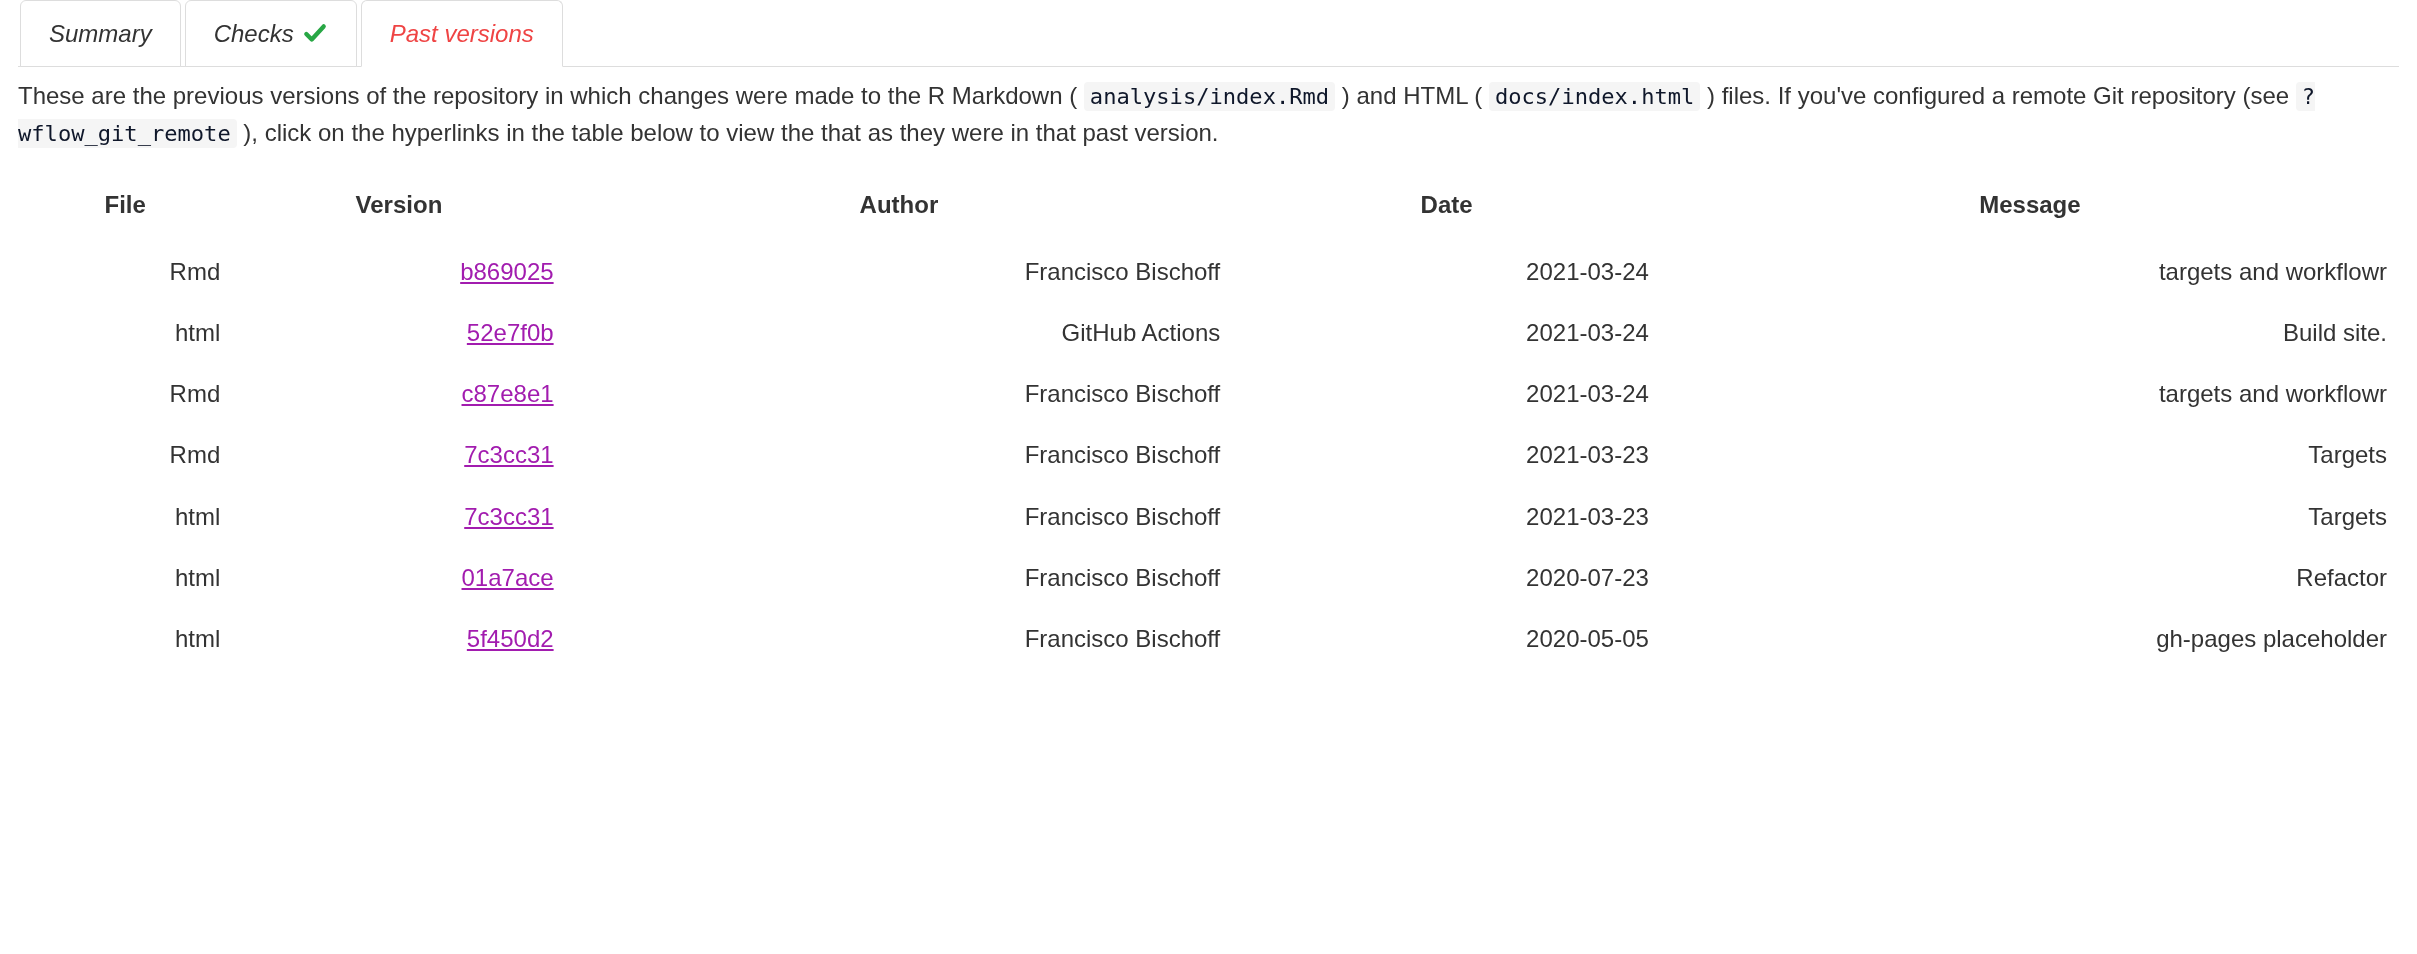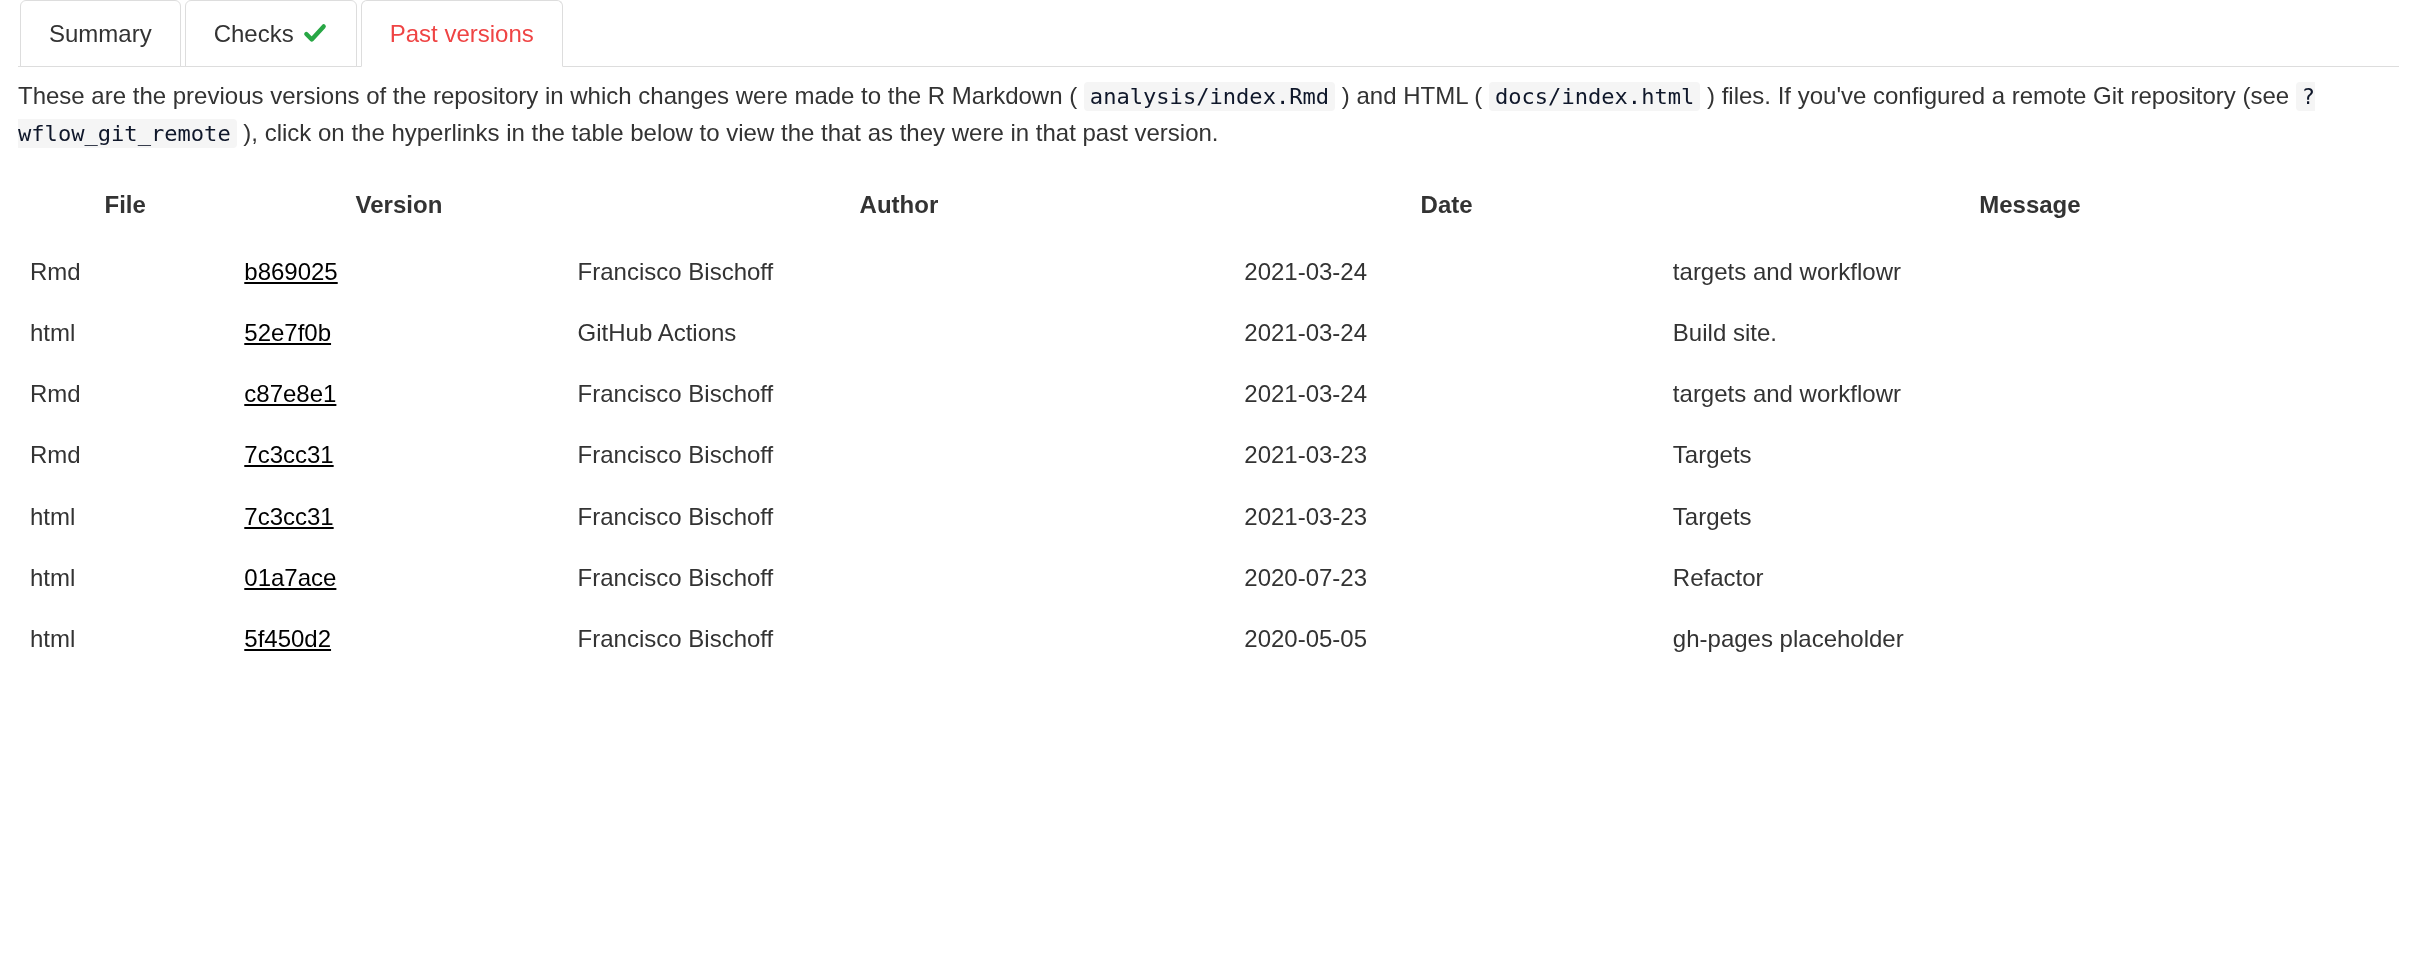"Summary" .tabs { font-style: none -> italic }
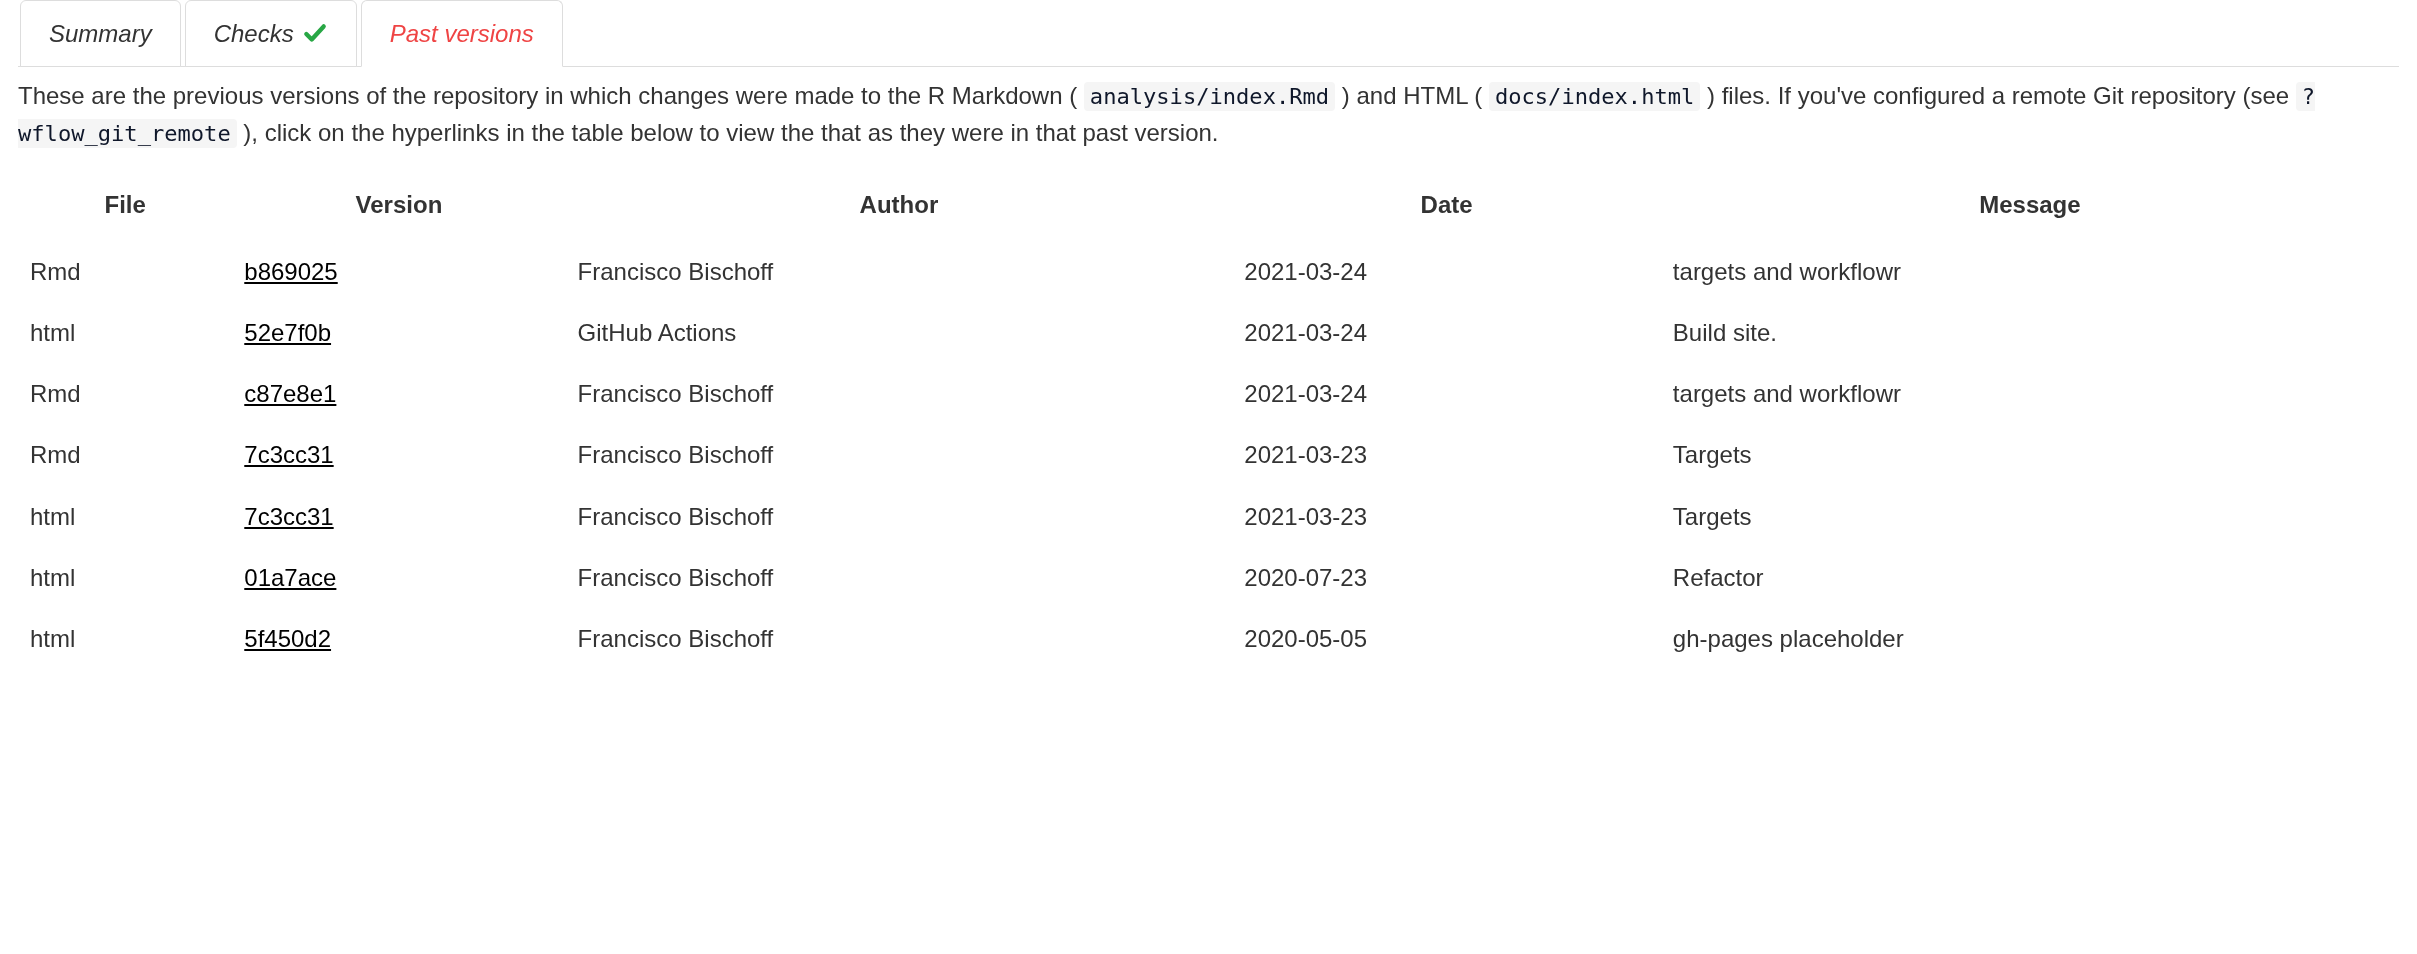"Rmd" table.versions td { text-align: none -> right }
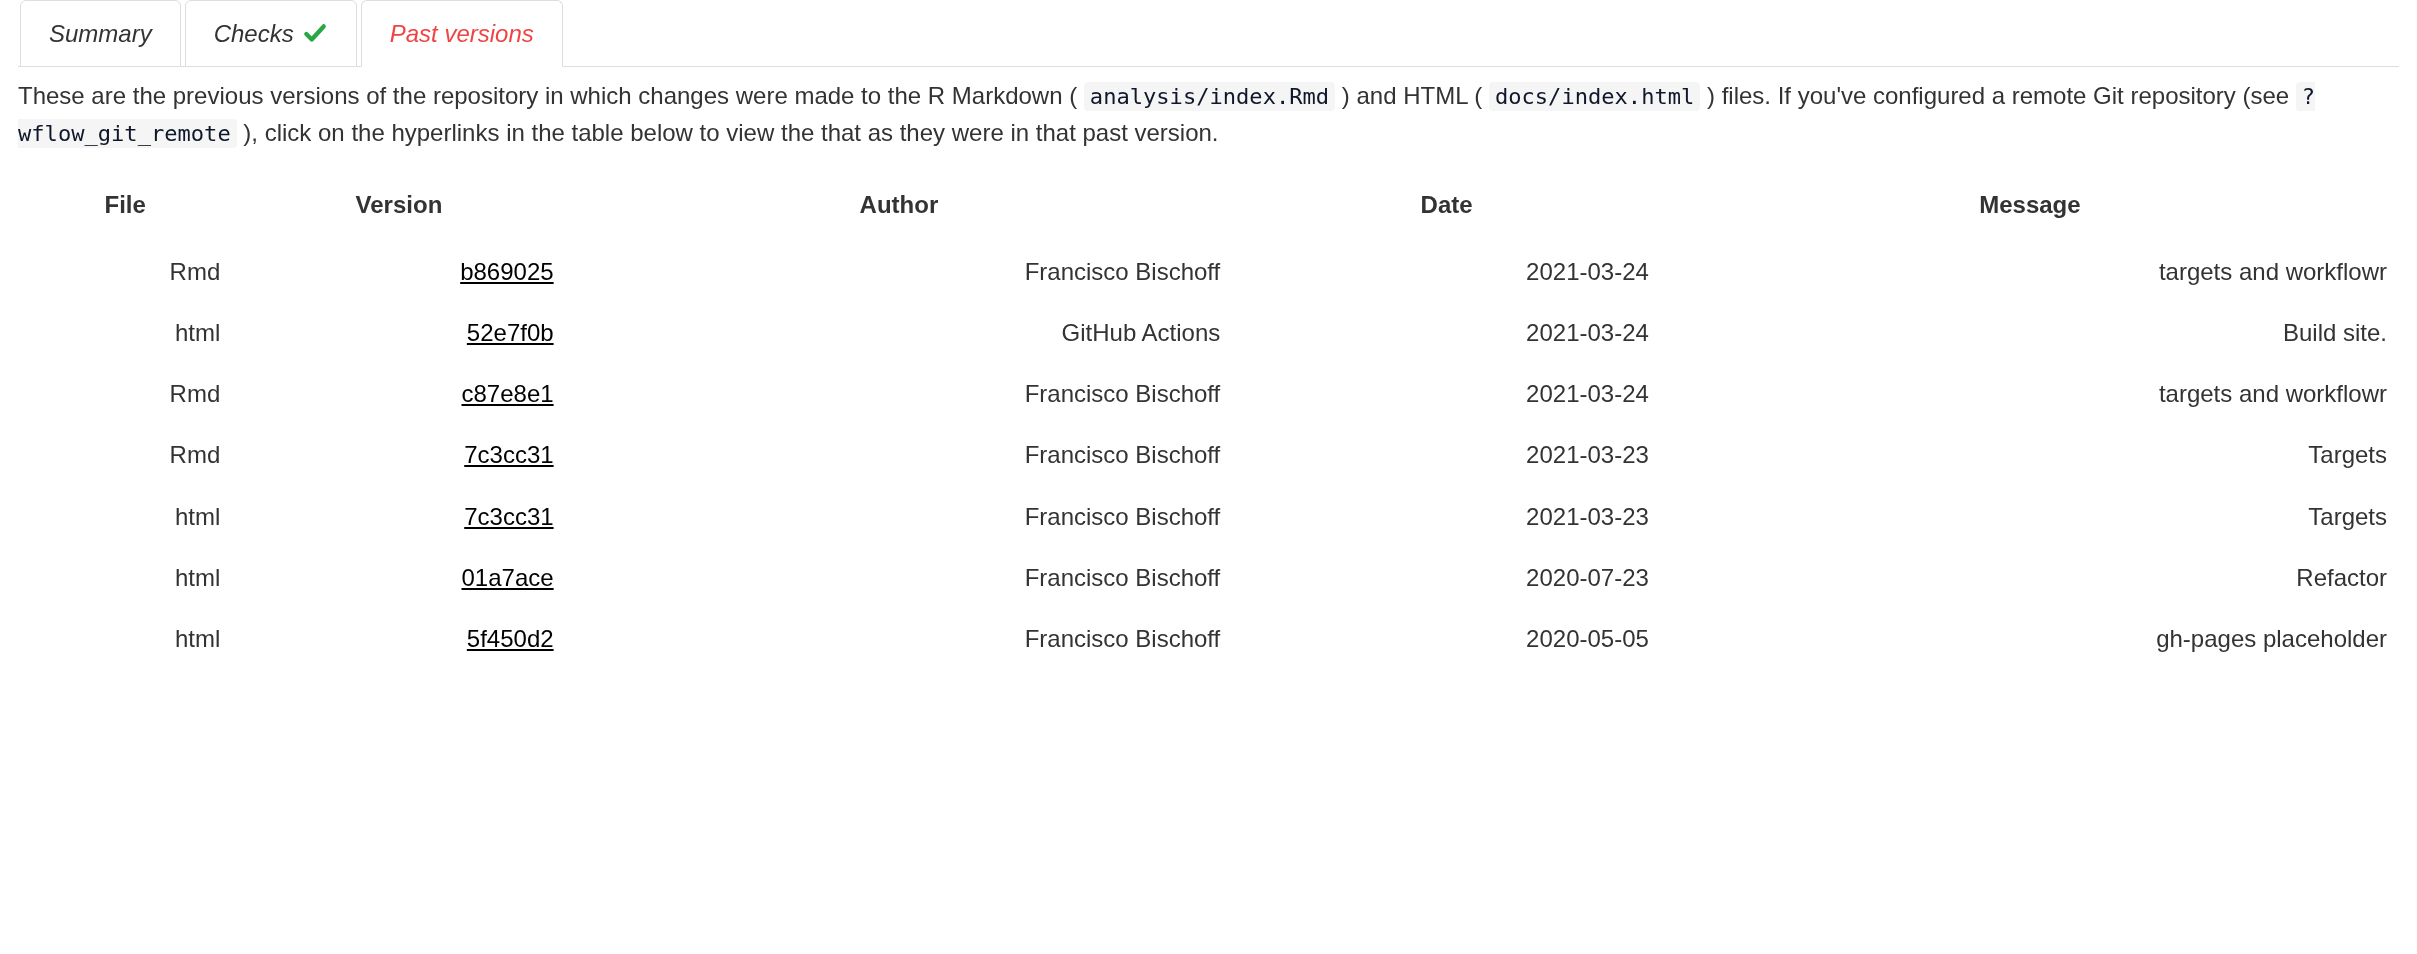"b869025" a.hash { color: #000000 -> #a21caf }
